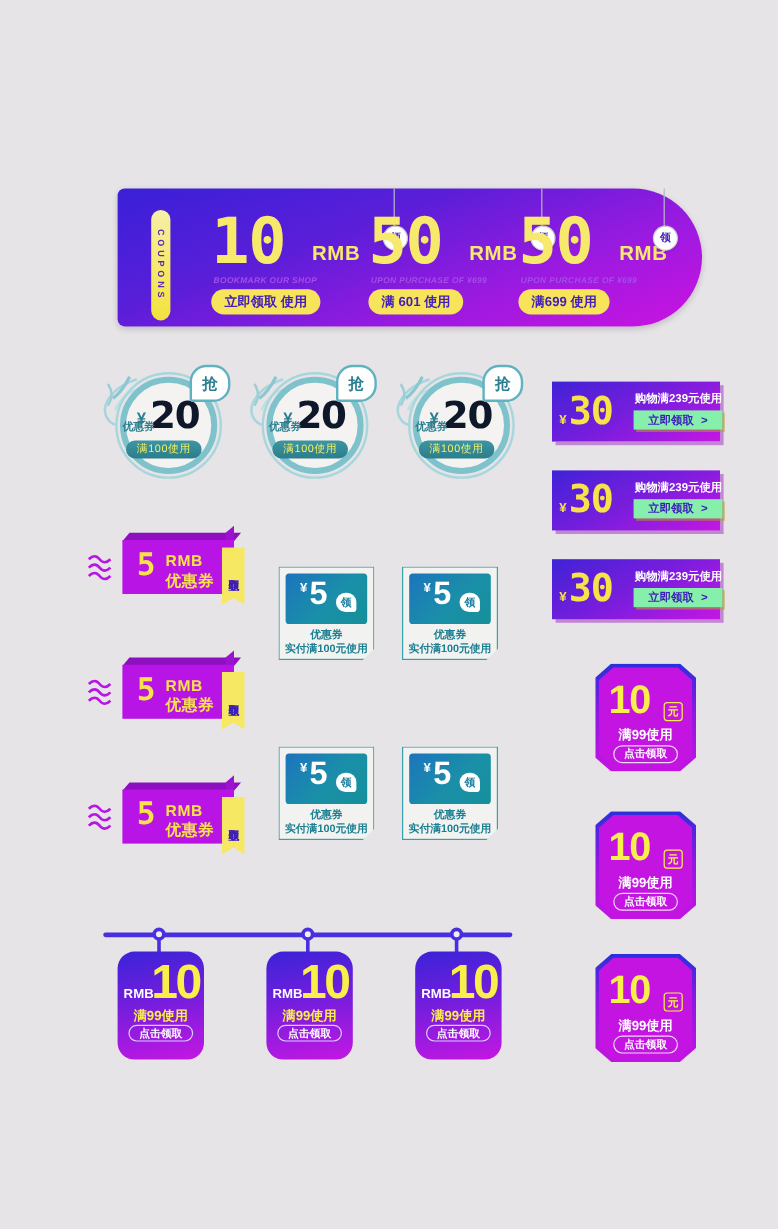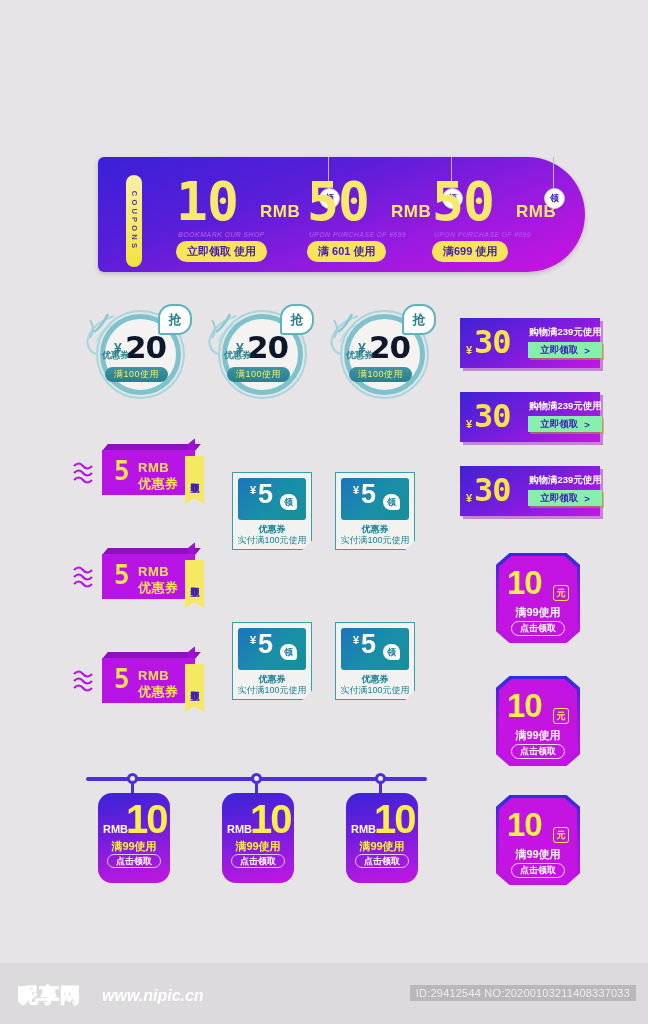"实付满100元使用" .t5c .l2 { font-weight: normal -> bold }
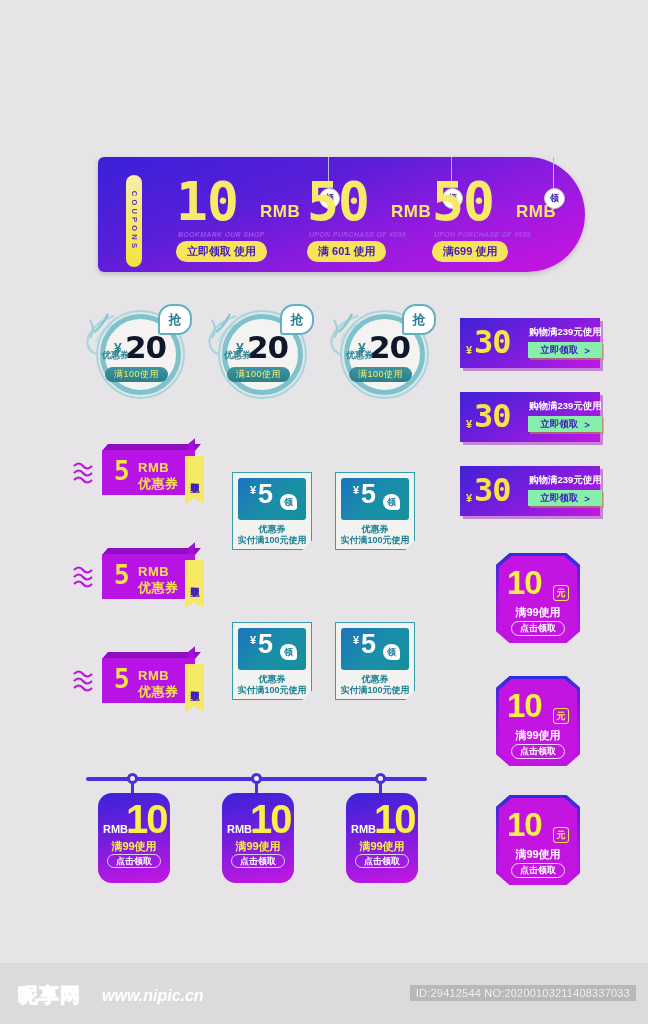"昵享网" div { html: <div> <div>昵享网</div> <div>www.nipic.cn</div> <div>ID:29412544 NO:20200103211408337033</div> </div> -> none }
